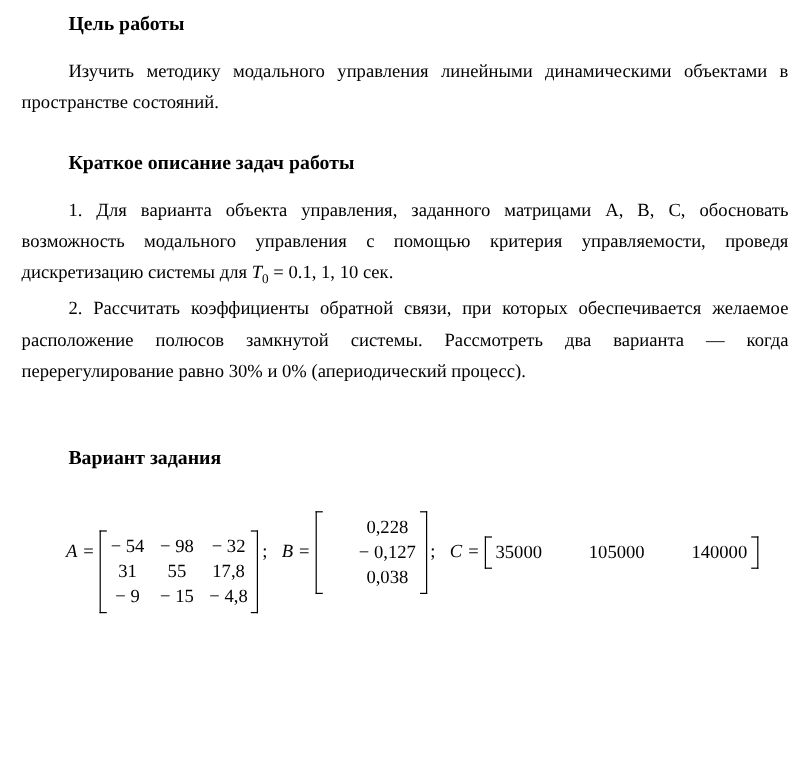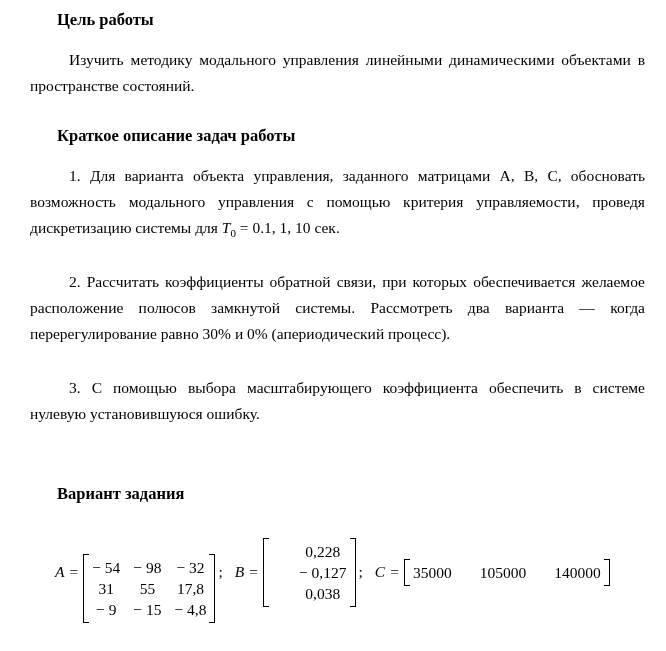"Изучить методику модального управления" p.body-para { margin: 12px -> 0 }
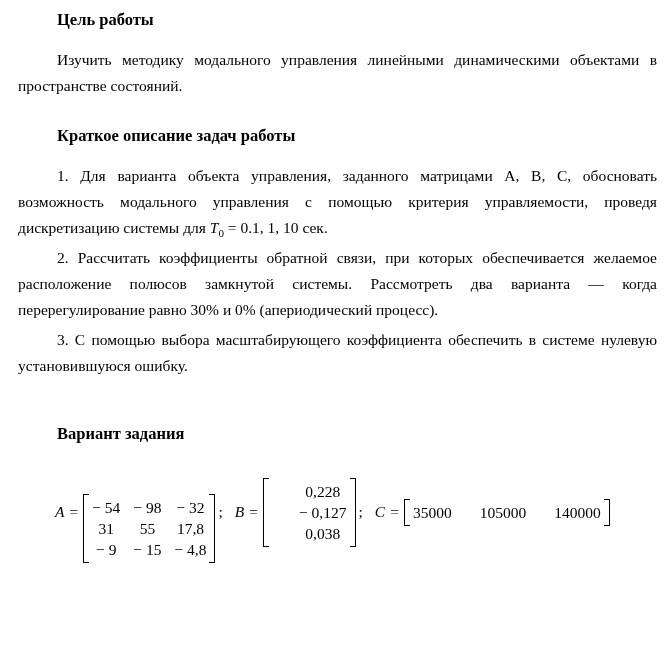"3. С помощью выбора масштабирующего" p.body-para { html: <p>3. С помощью выбора масштабирующего коэффициента обеспечить в системе нулевую установившуюся ошибку.</p> -> none }
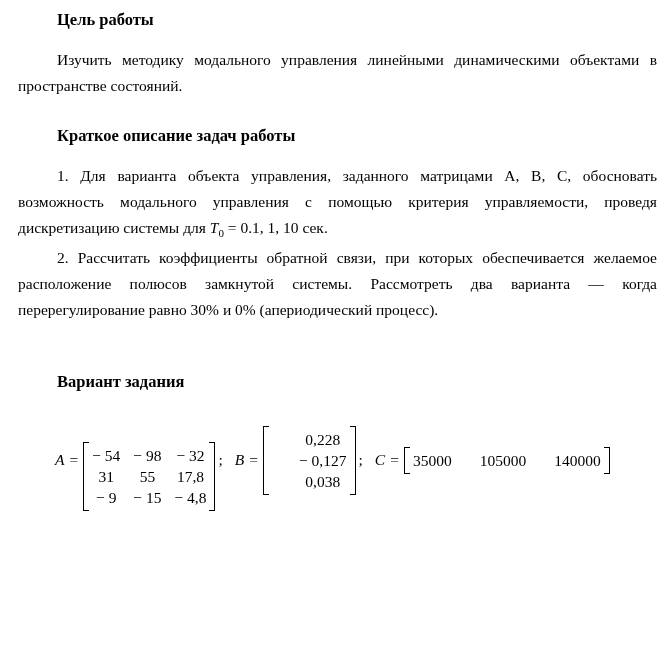"35000" .matrix.rowvec { column-gap: 28px -> 39px }
